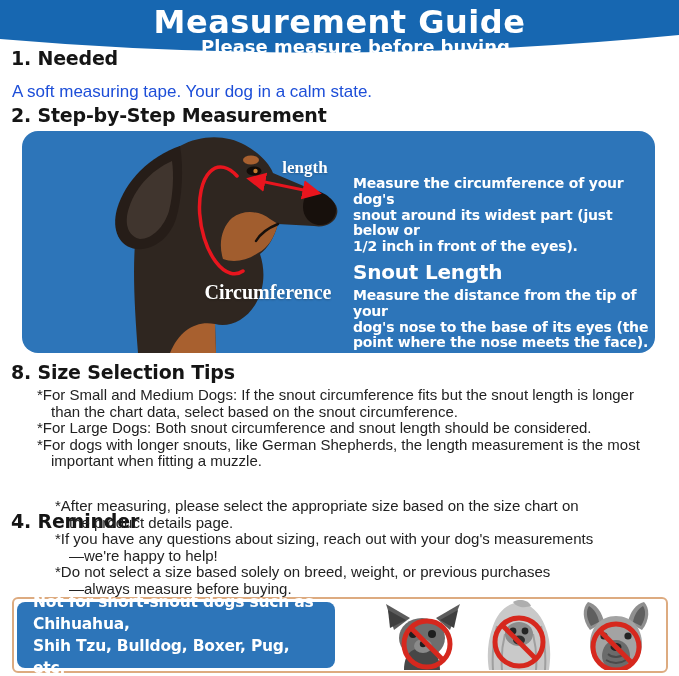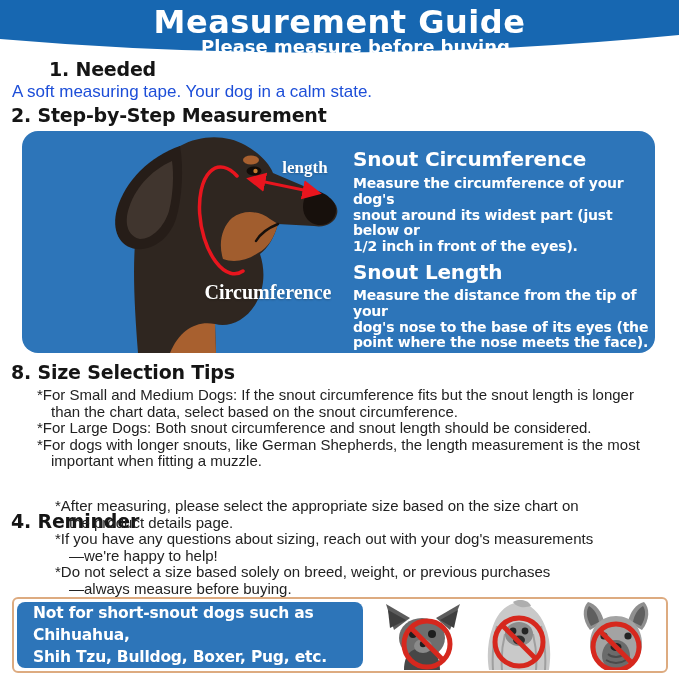"1. Needed" div.sec-h { margin-left: 38px -> none; top: 58px -> 47px }
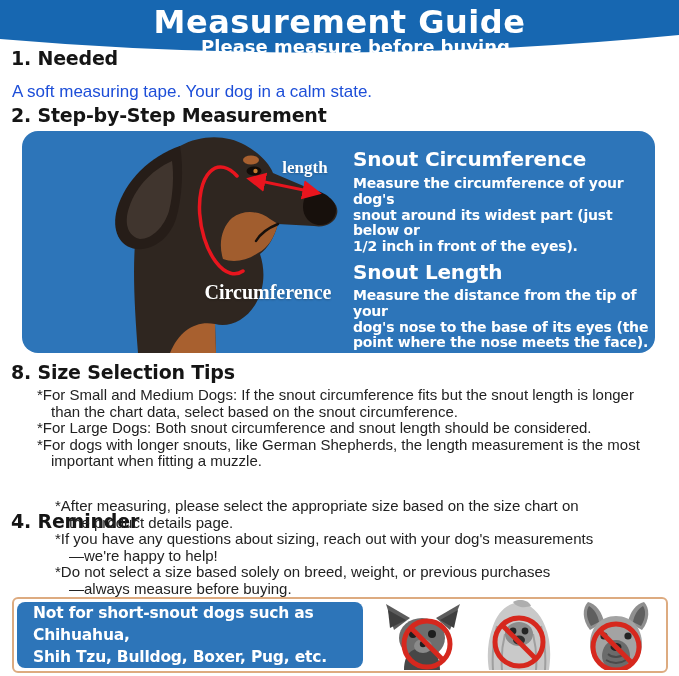"Snout Circumference" div.panel-h { html: <div>Snout Circumference</div> -> none }
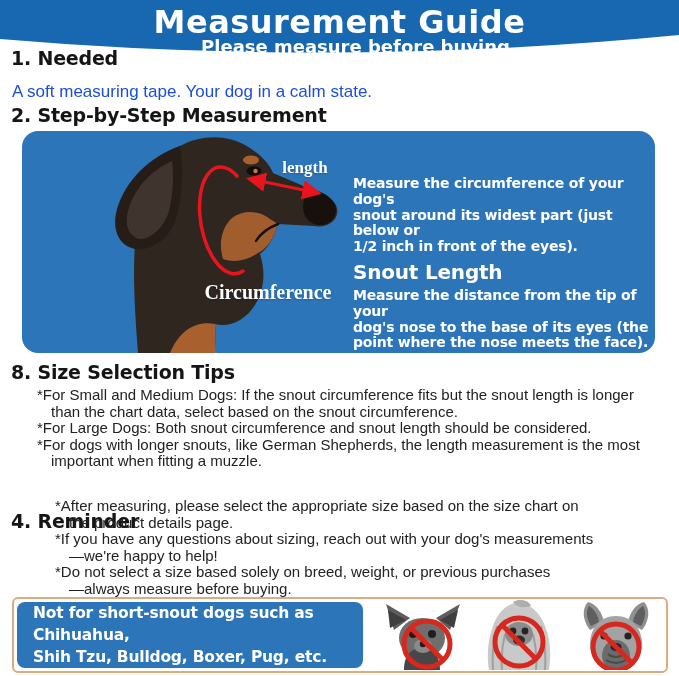"Not for short-snout dogs such" .warn-blue { width: 346px -> 318px }
